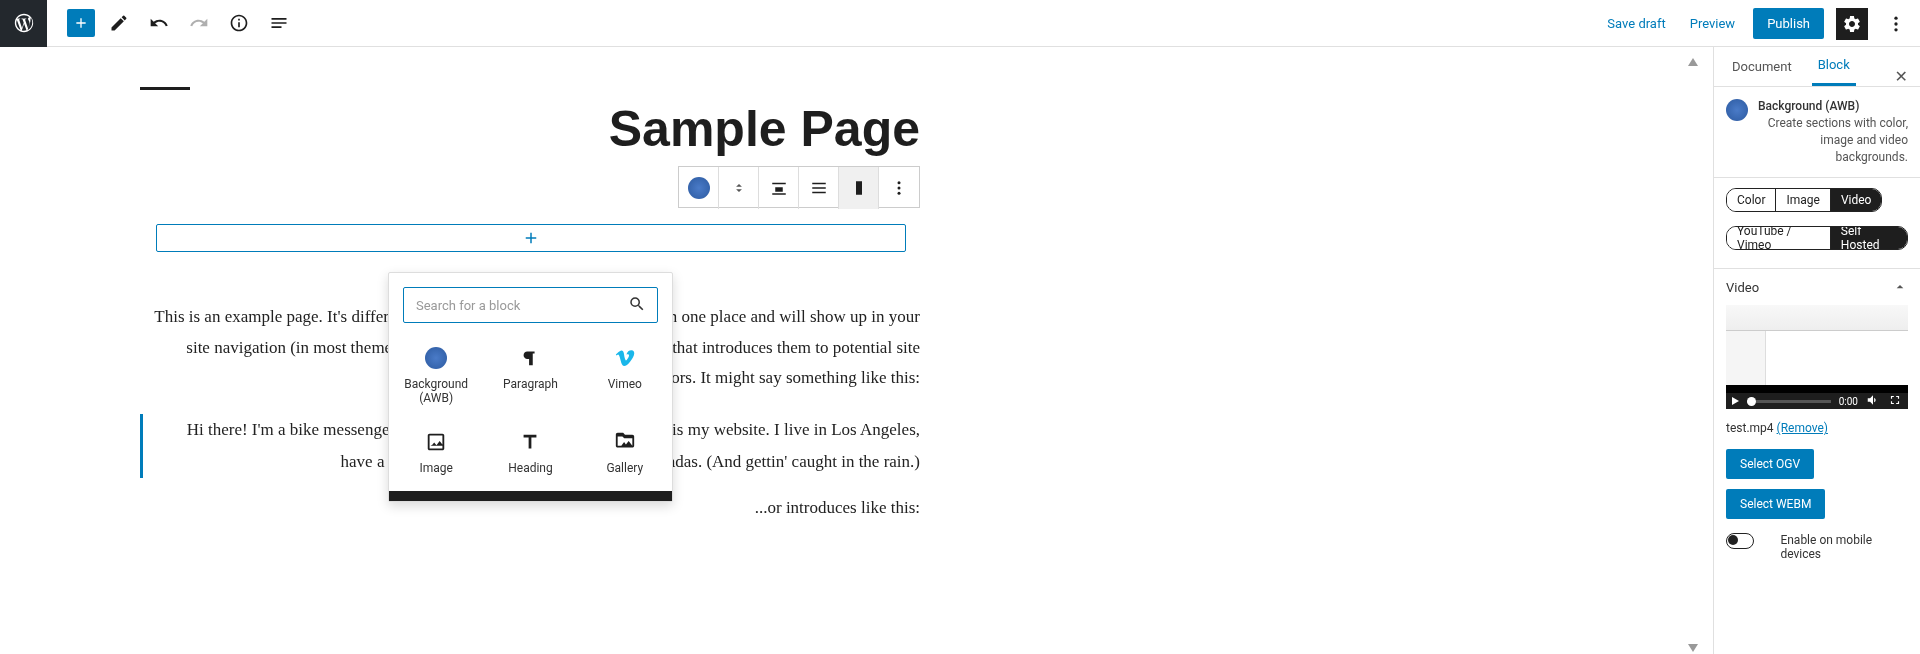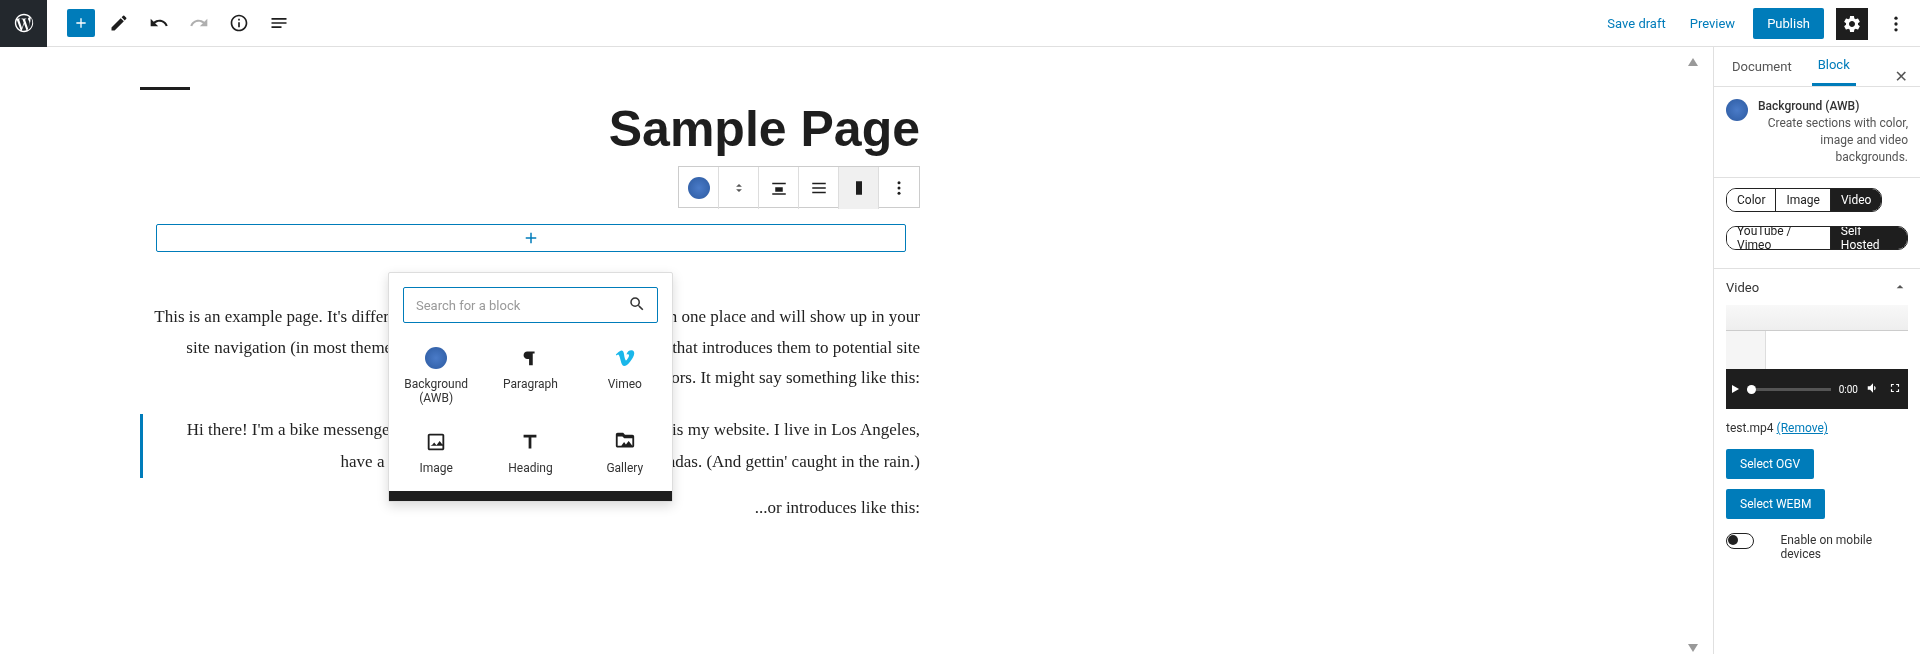"0:00" .vp-ctrl { height: 40px -> 16px }
